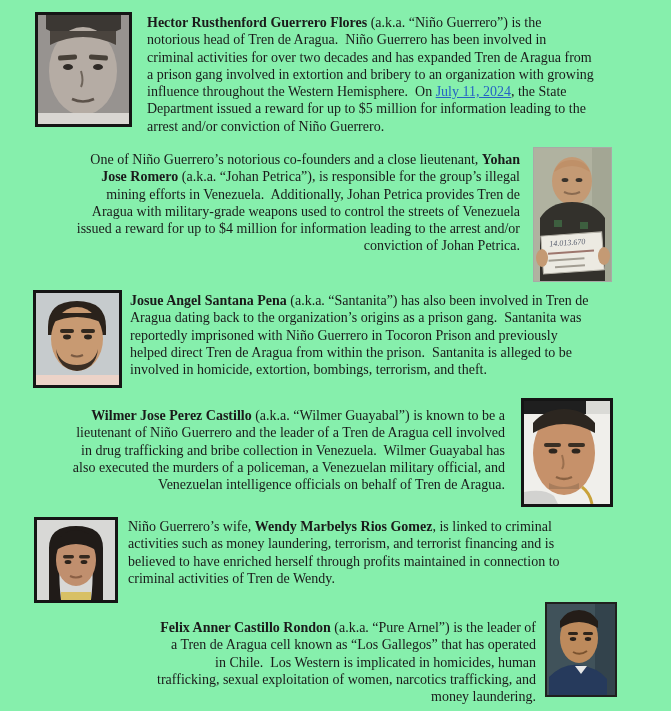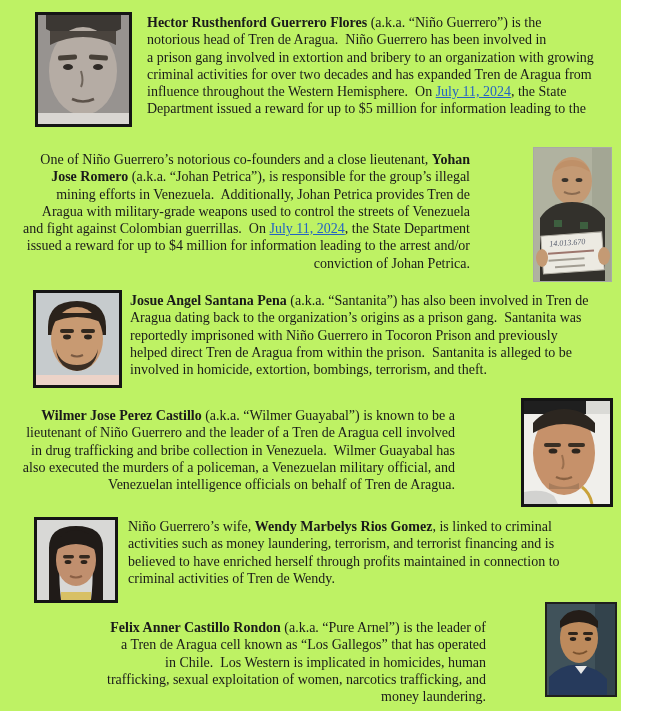"Hector Rusthenford Guerrero Flores" .page { background: #bef264 -> #86efac; width: 621px -> 671px }
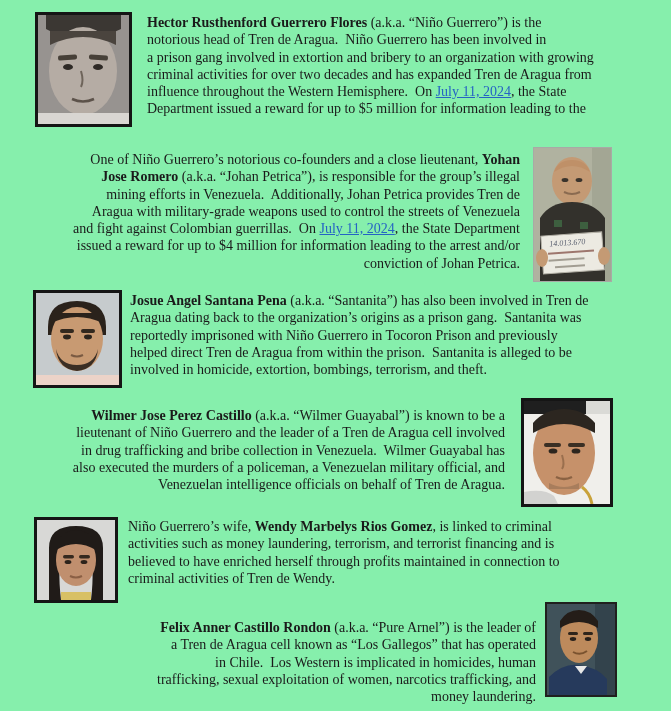"a prison gang involved in" div.line { order: before "criminal activities for over two" -> after "criminal activities for over two" }
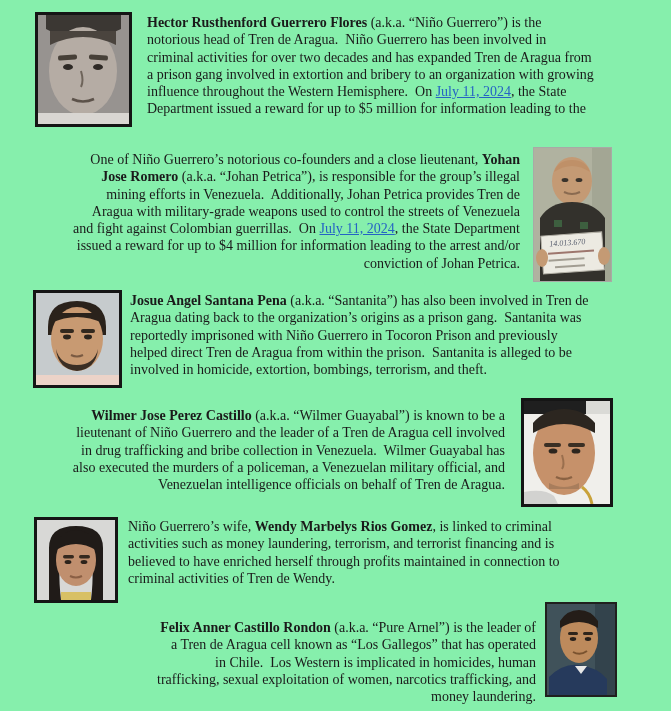"arrest and/or conviction of Niño" div.line { html: none -> <div><span>arrest and/or conviction of Niño Guerrero.</span></div> }
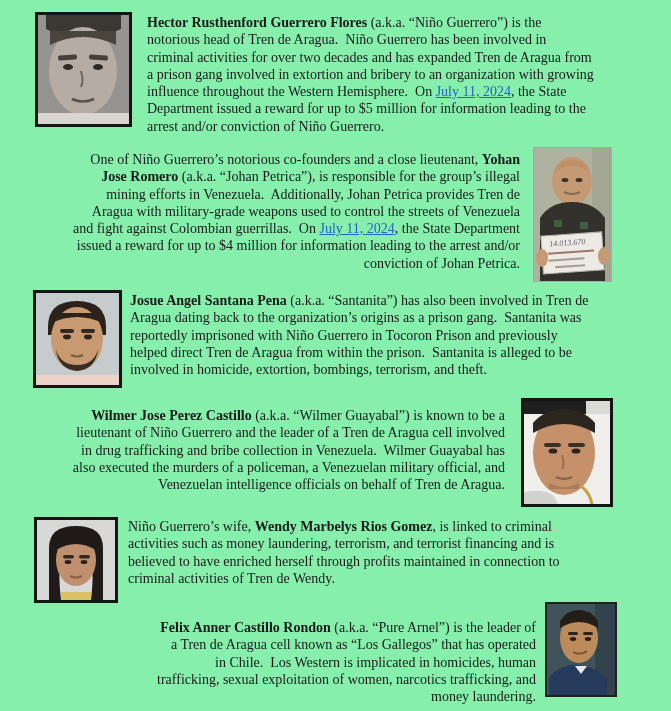"and fight against Colombian guerrillas." div.line { html: <div><span>and fight against Colombian guerrillas. On </span><span>July 11, 2024</span><span>, the State Department</span></div> -> none }
